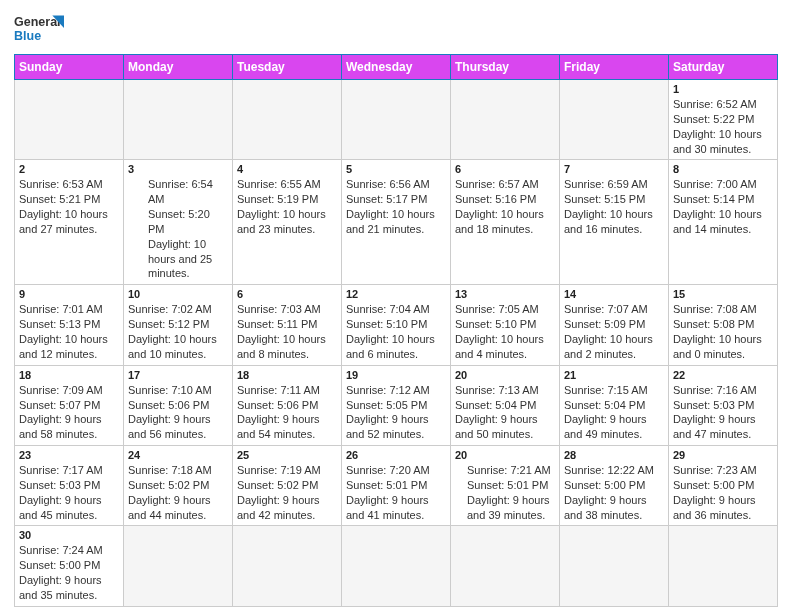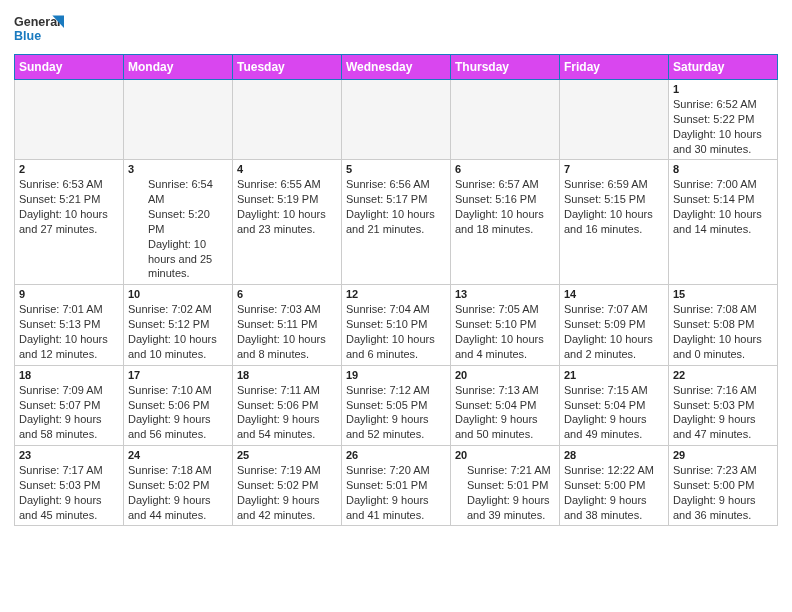"30" tr.last-row { html: none -> <tr> <td> <span>30</span> <div>Sunrise: 7:24 AM Sunset: 5:00 PM Daylight: 9 hours and 35 minutes.</div> </td> <td></td> <td></td> <td></td> <td></td> <td></td> <td></td> </tr> }
